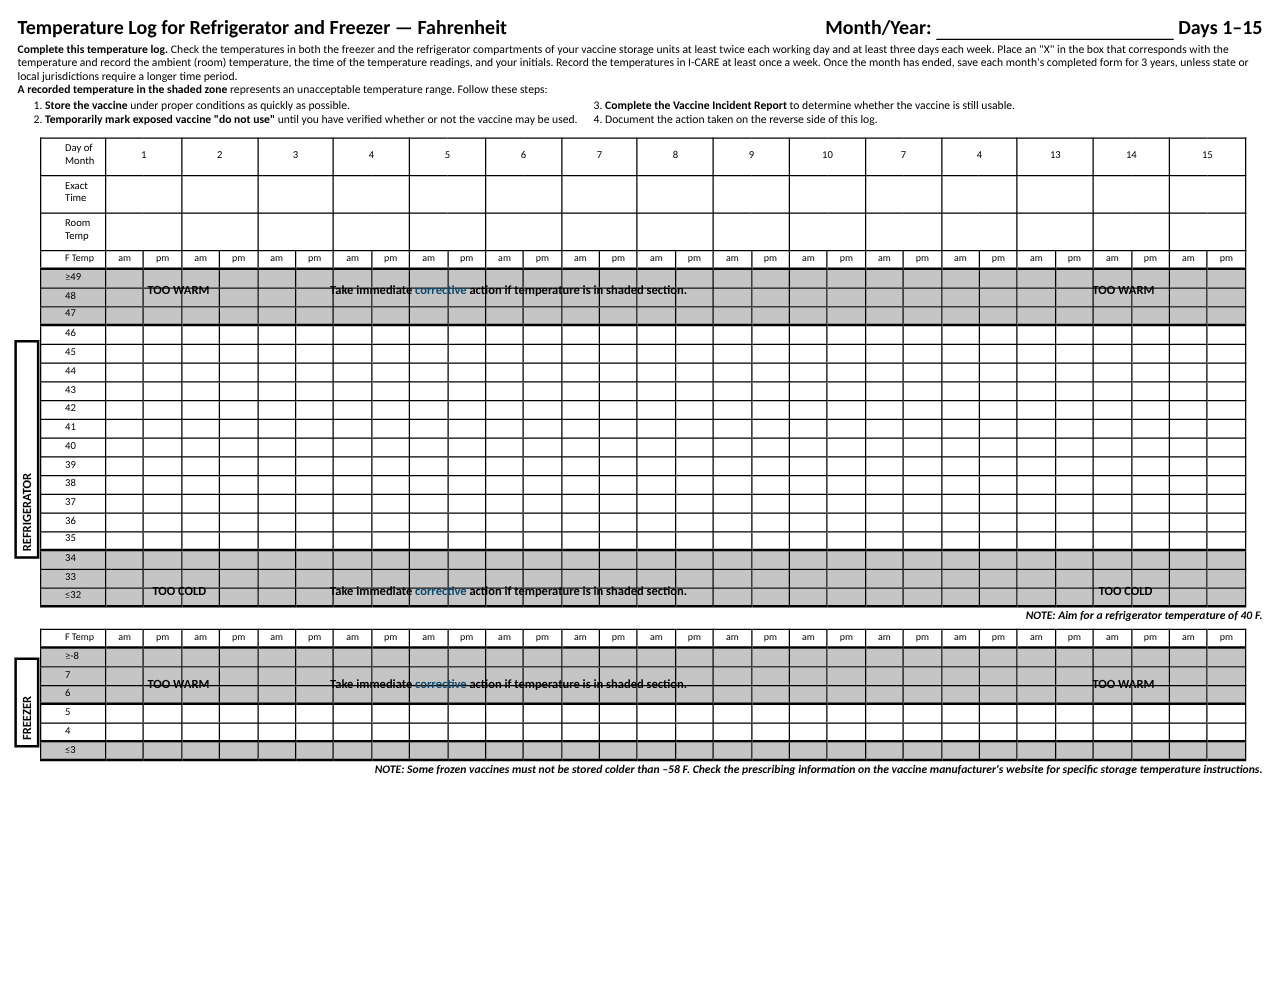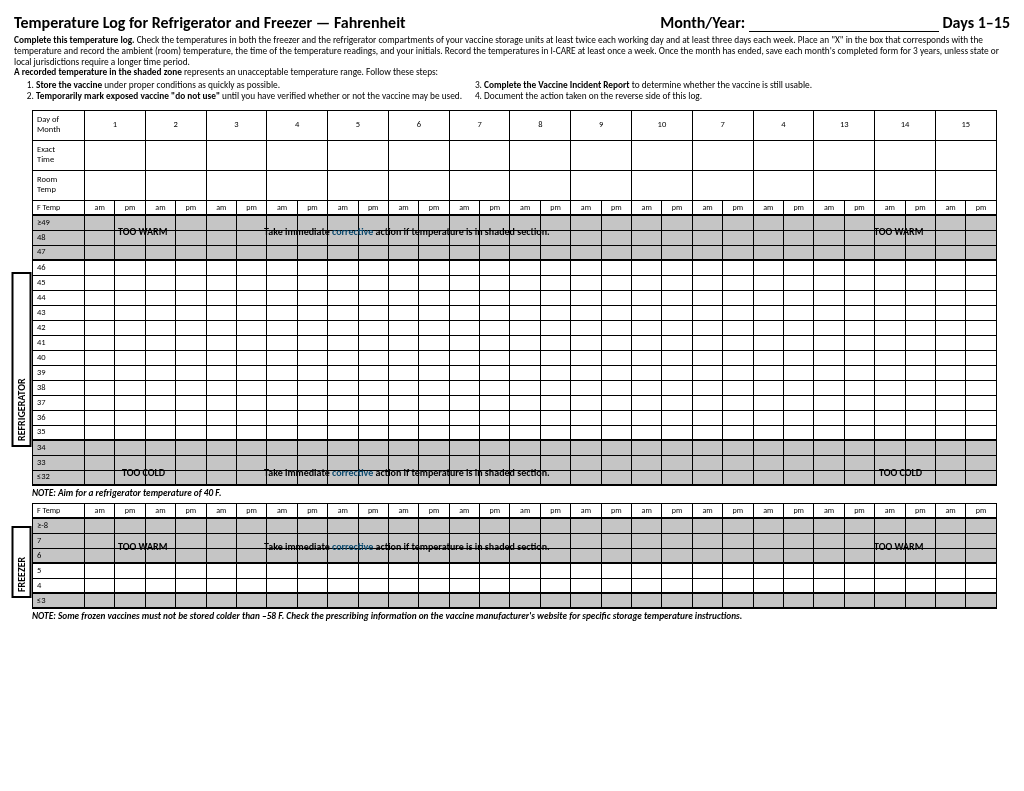"Day of" td.lbl { padding-left: 4px -> 19px }
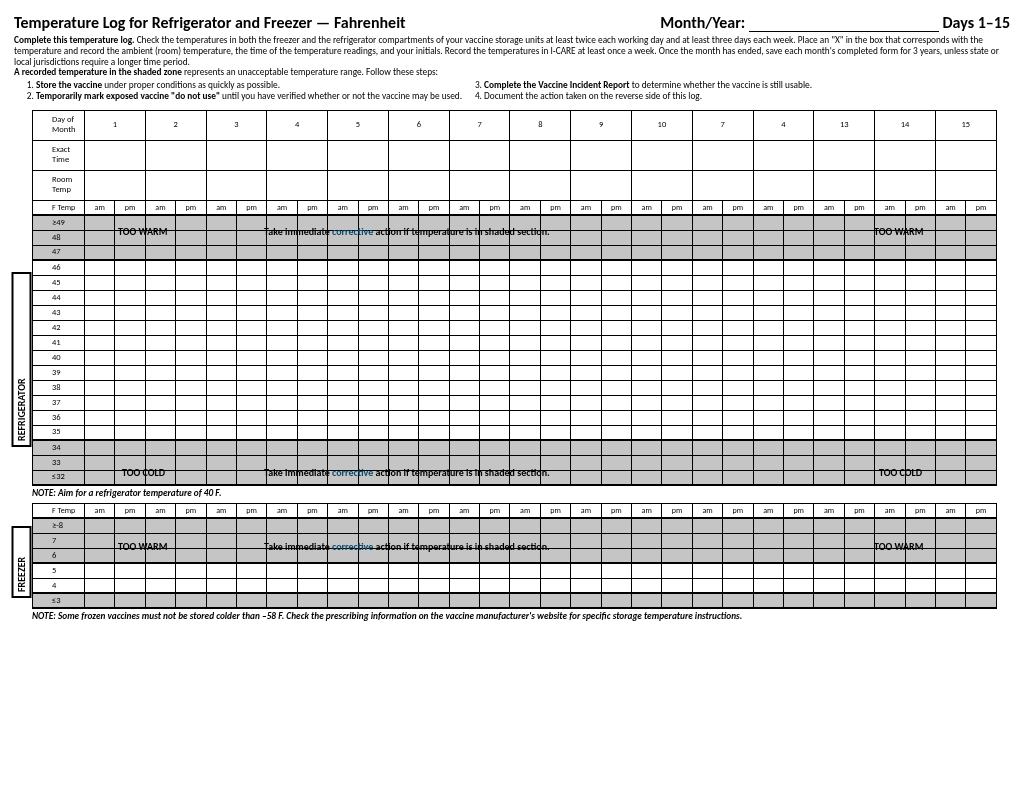"NOTE: Aim for a refrigerator" .note { text-align: none -> right }
